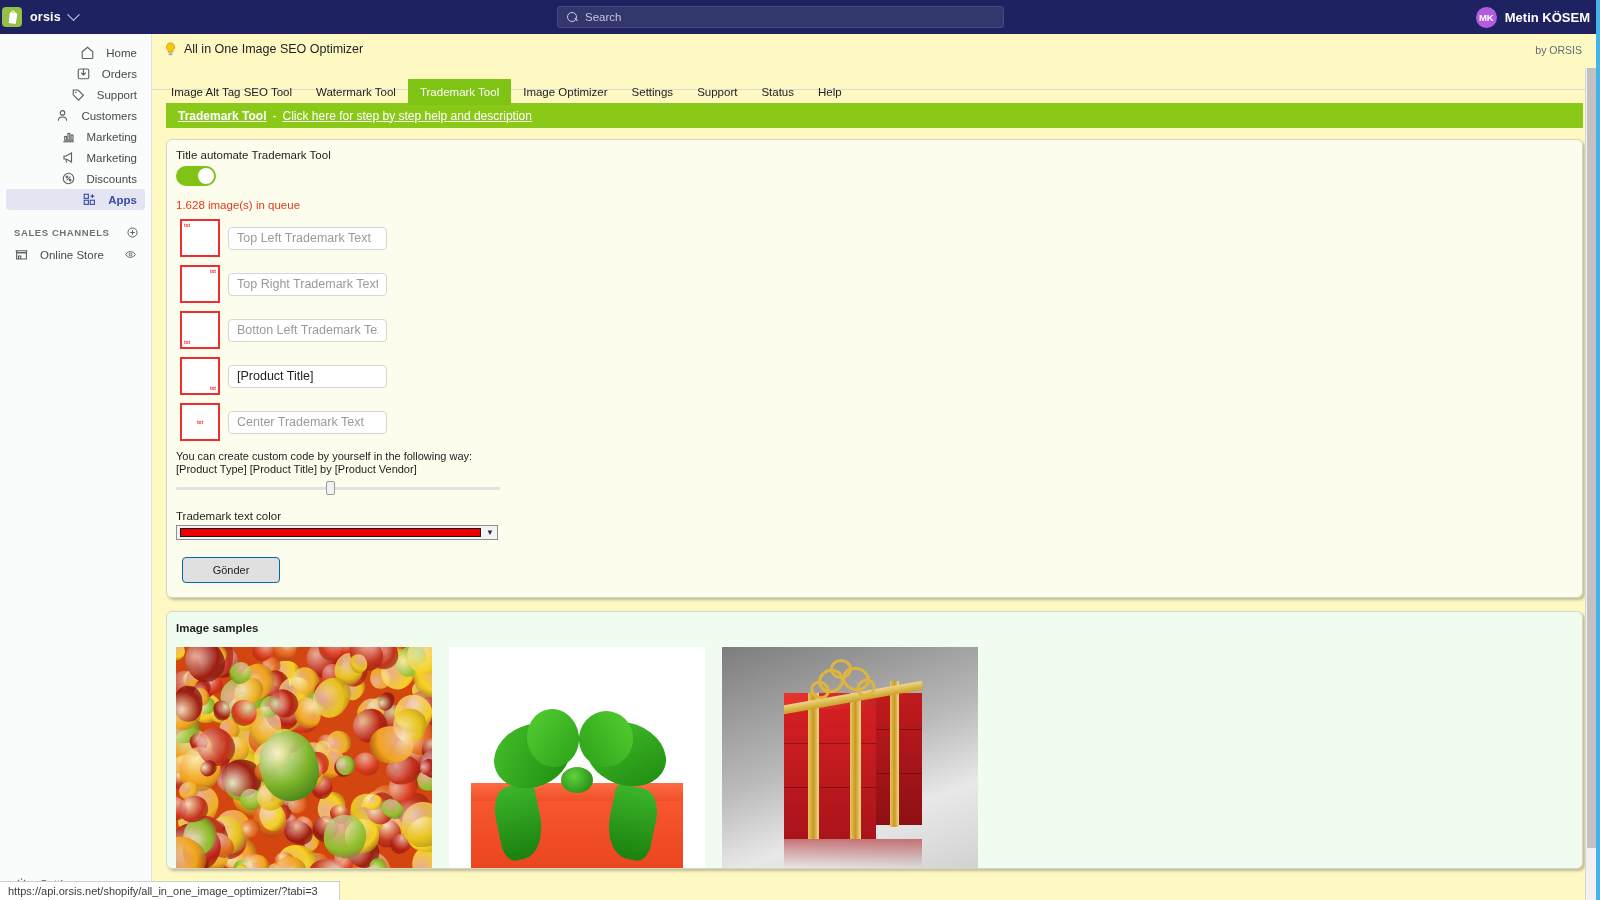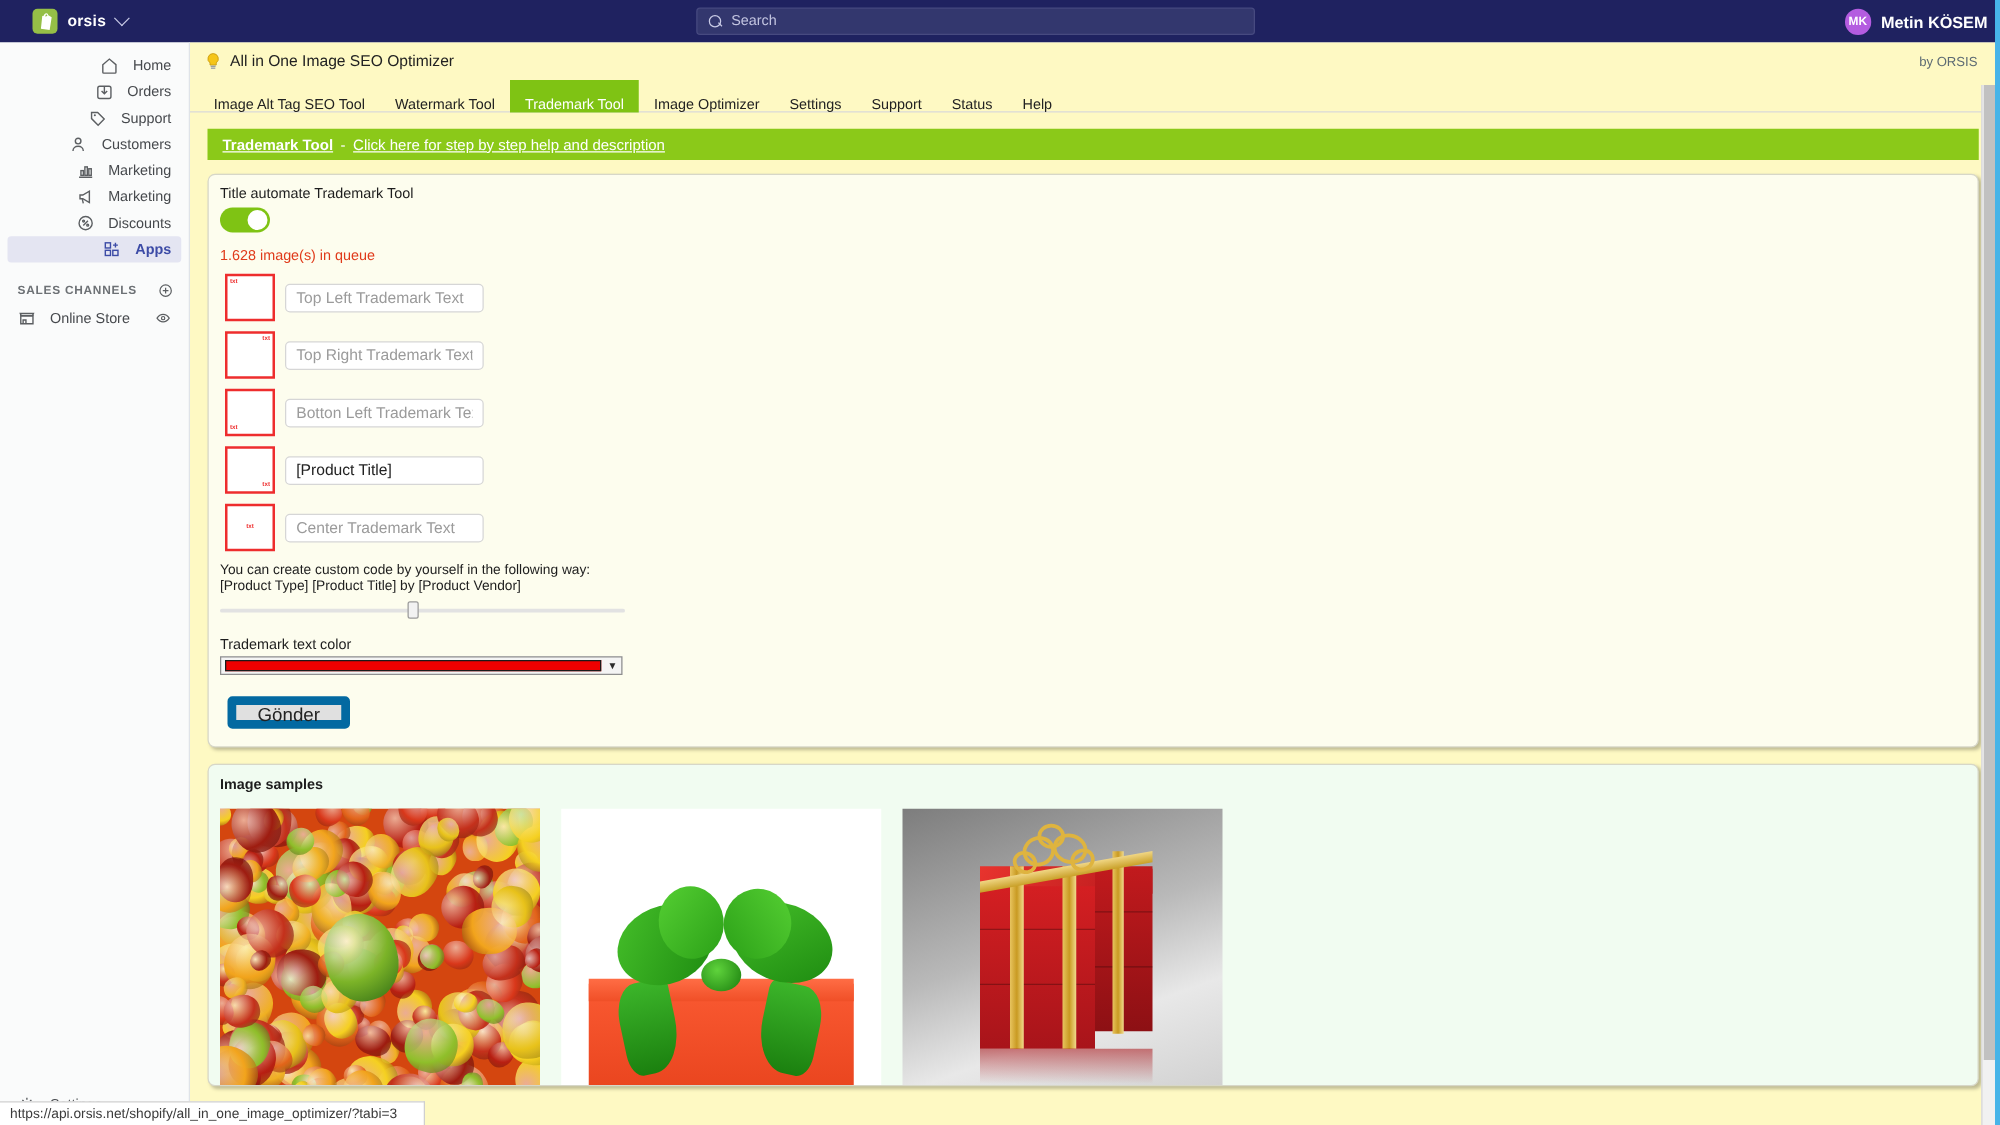"orsis" .store-chip { padding-left: 26px -> 2px }
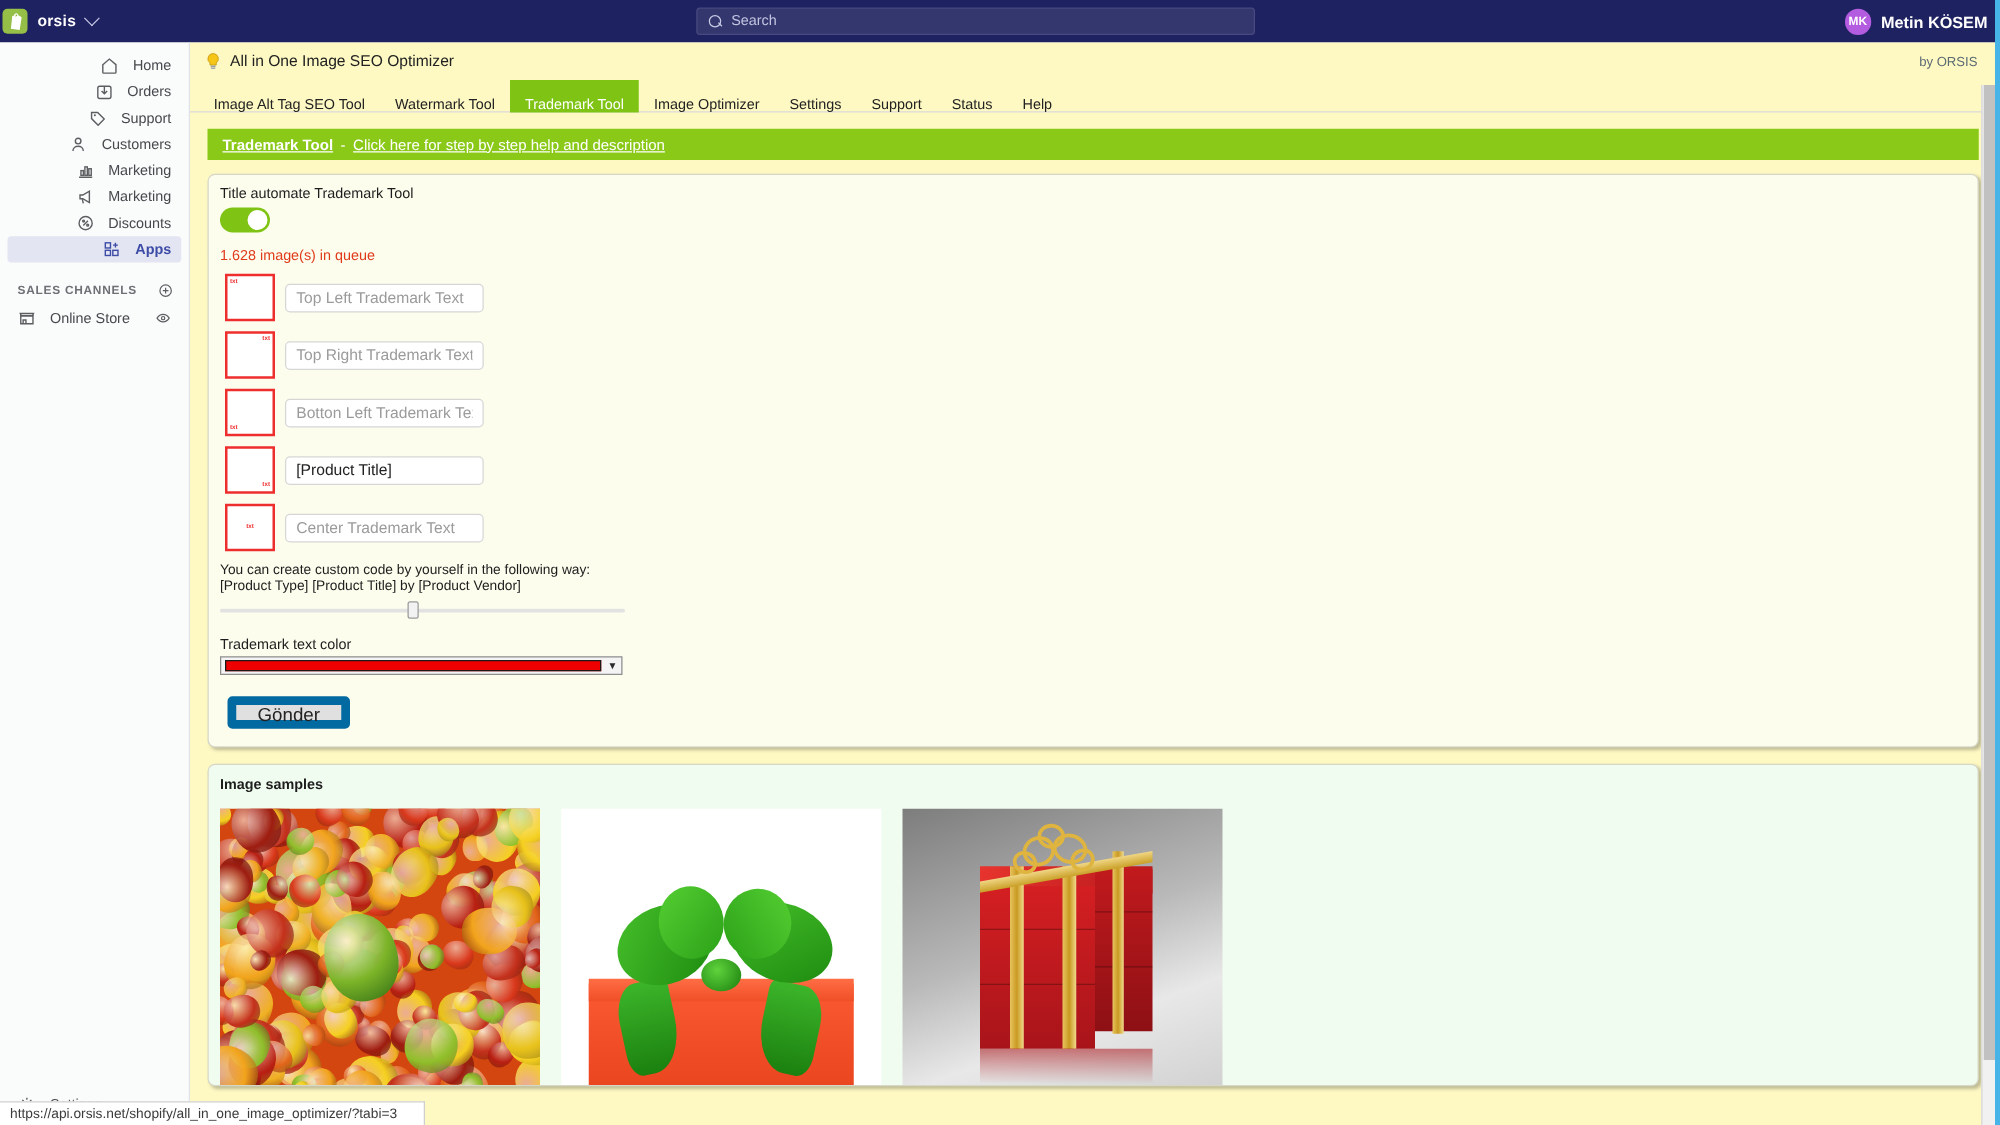"Image Alt Tag SEO Tool" .tab { align-items: flex-end -> center; margin-top: none -> 15px }
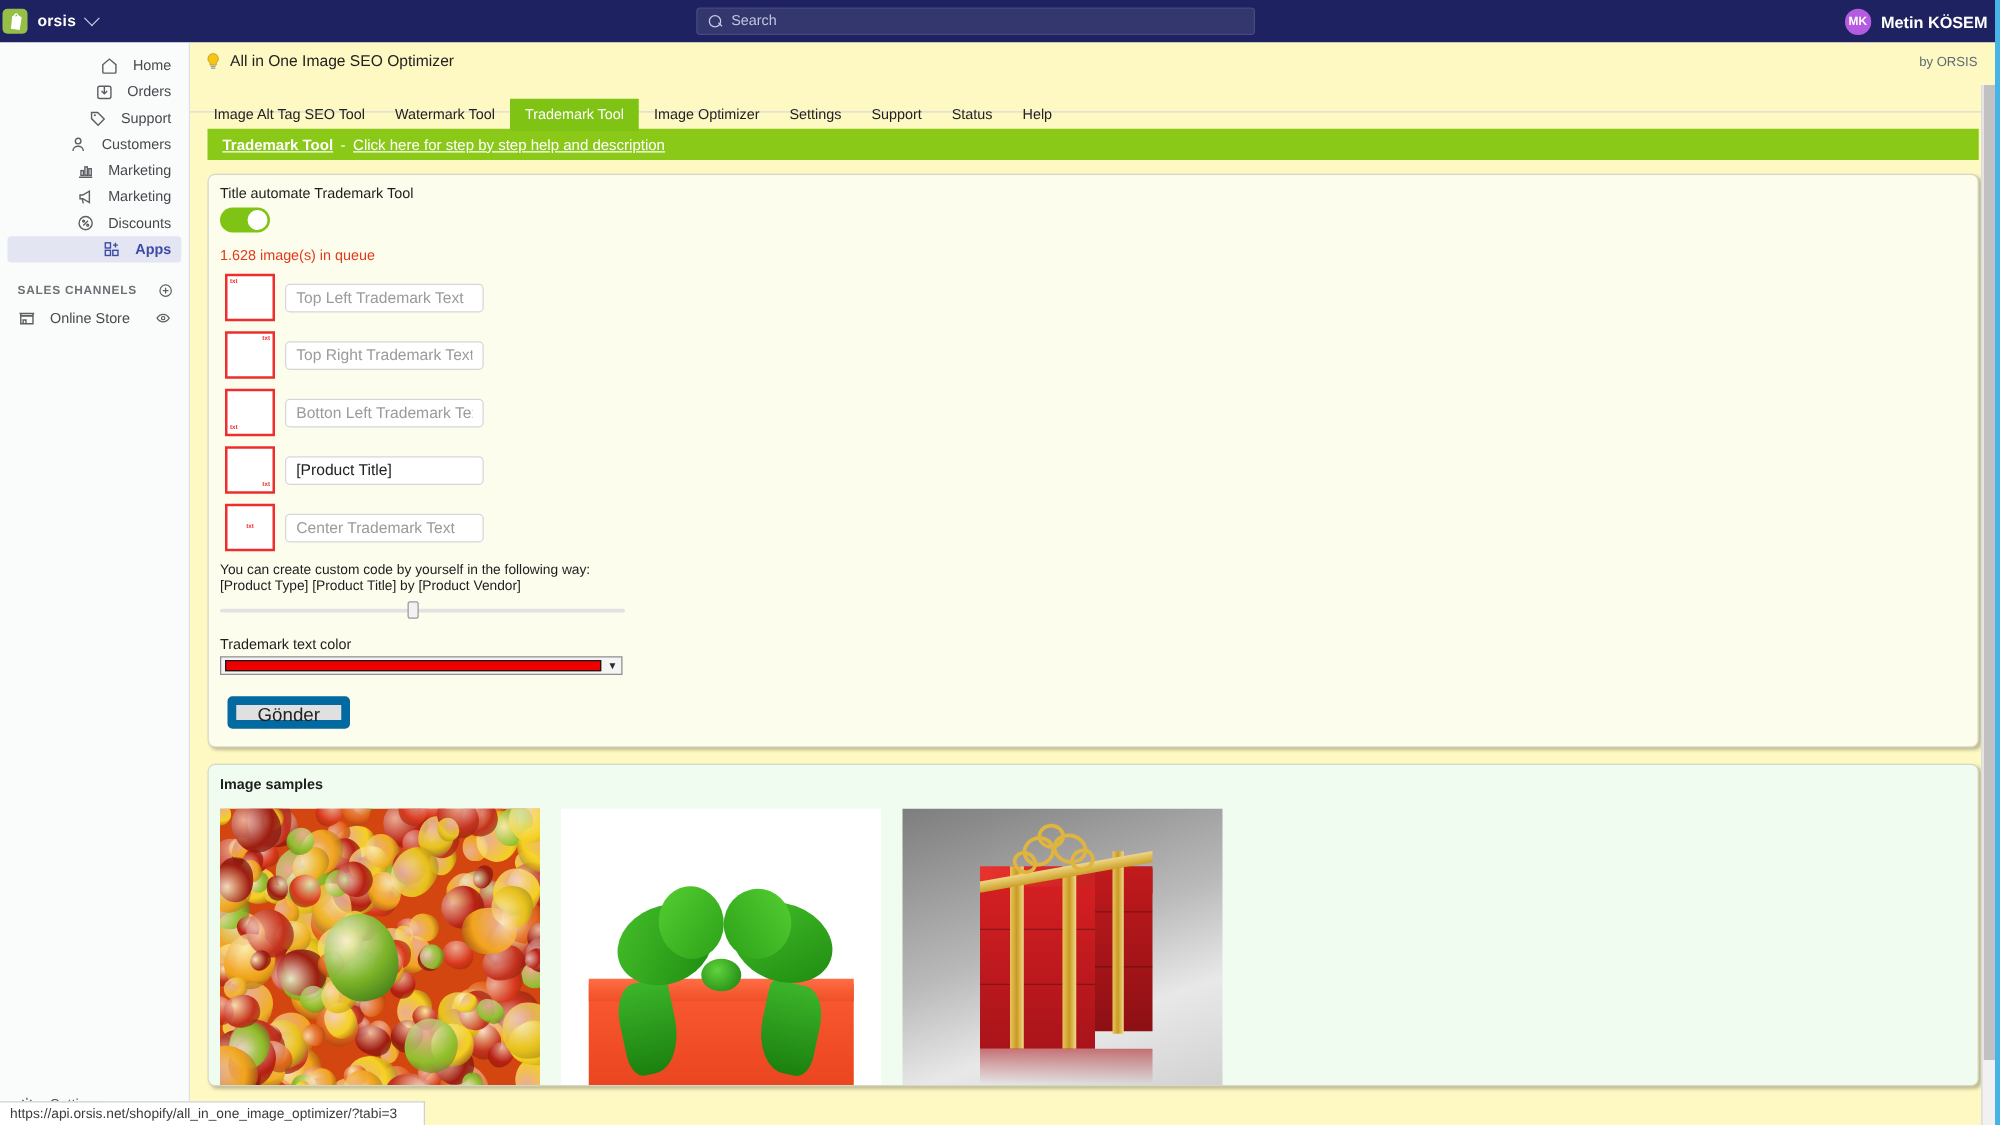"Gönder" .gonder { border: 7px solid #0369a1 -> 1px solid #0369a1; font-size: 15px -> 11px }
